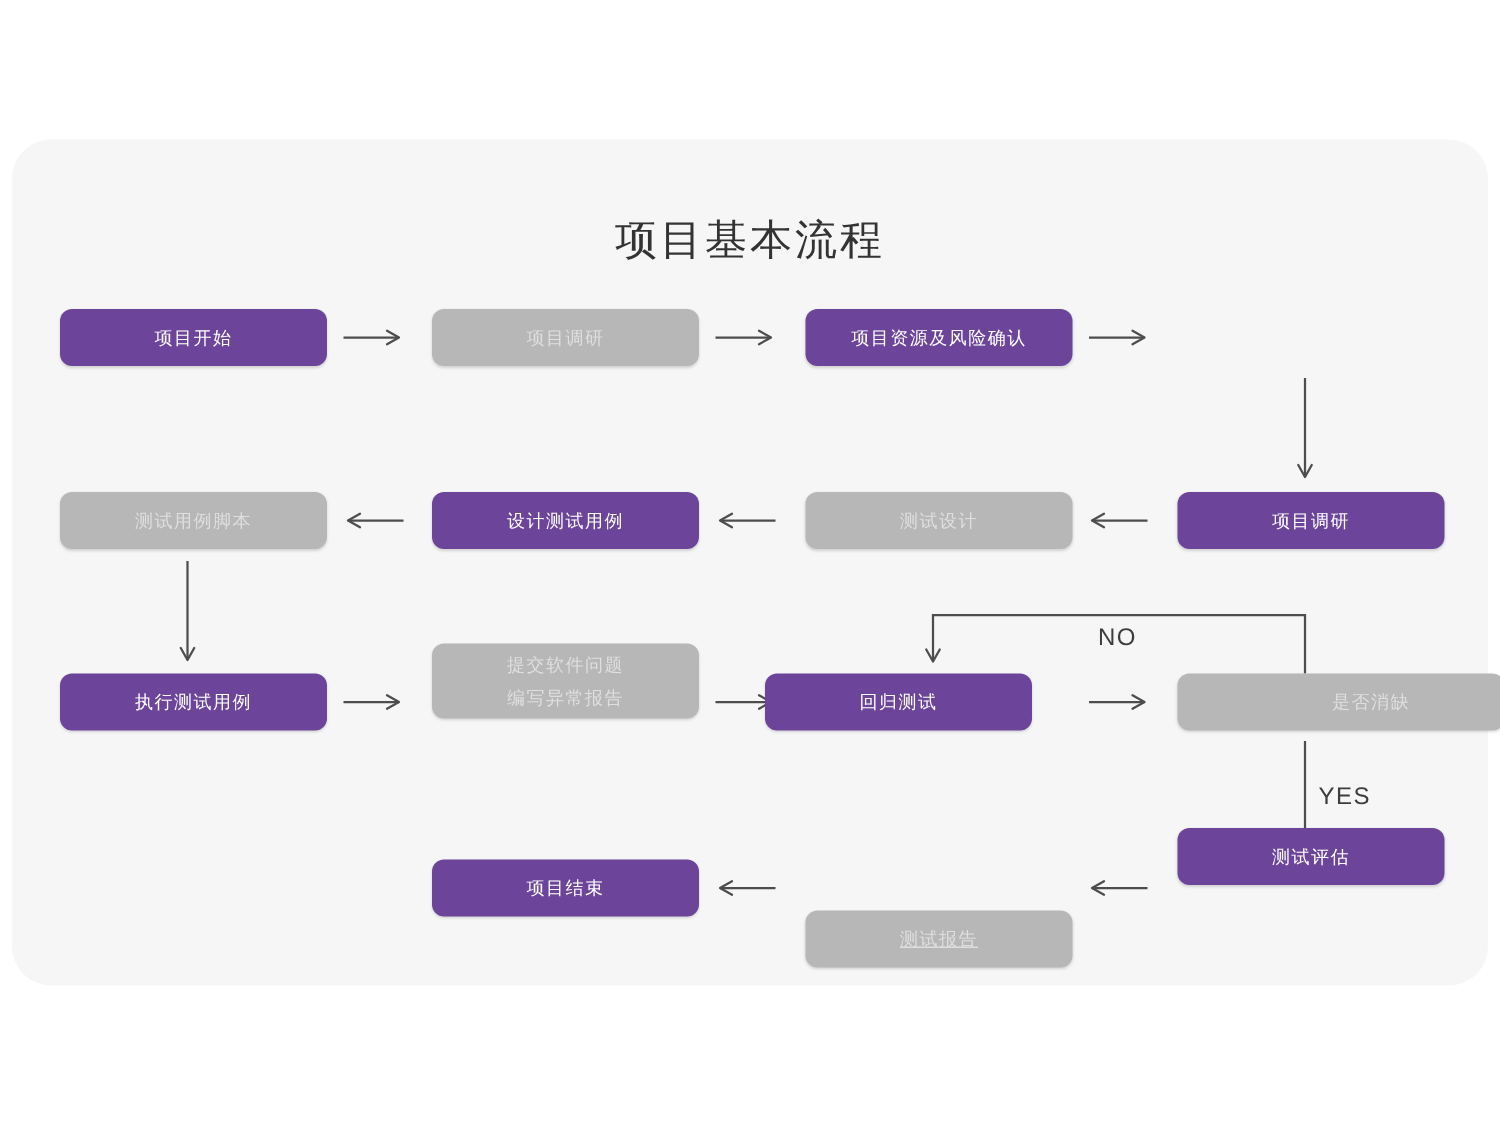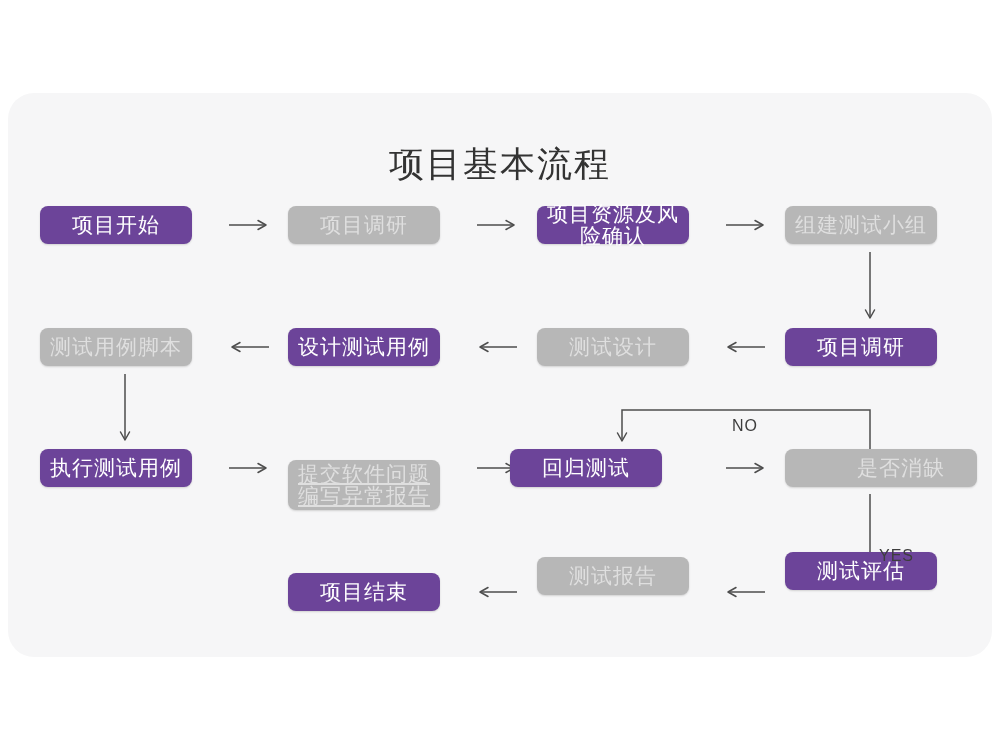"项目基本流程" .title { font-size: 35px -> 28px }
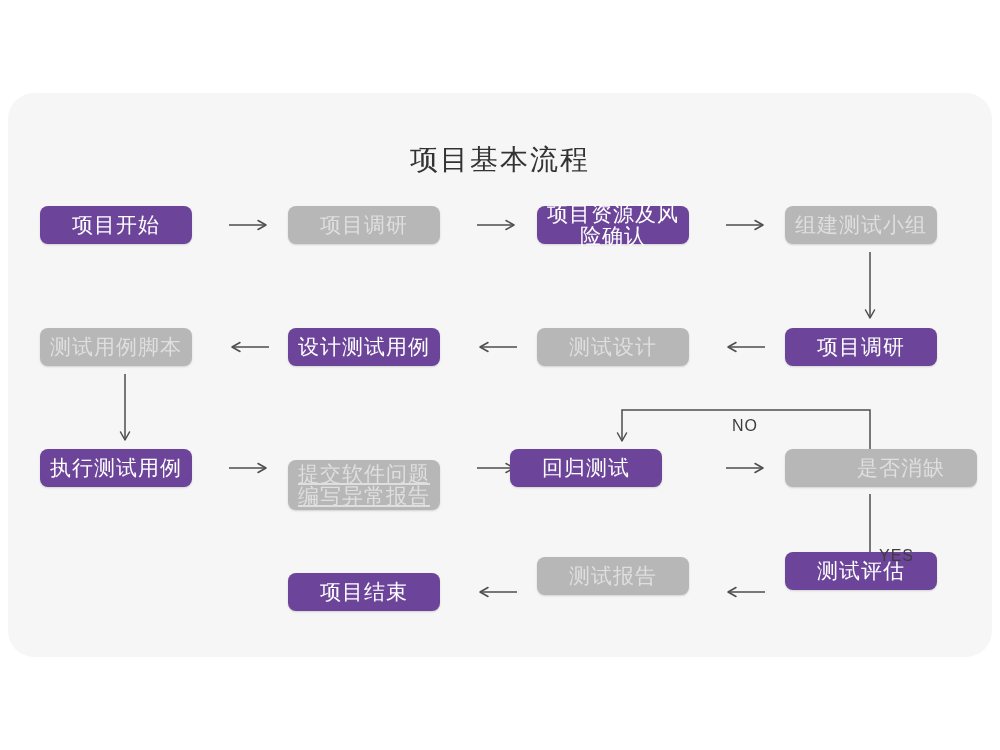"项目开始" .node { font-size: 21px -> 12px; width: 152px -> 178px }
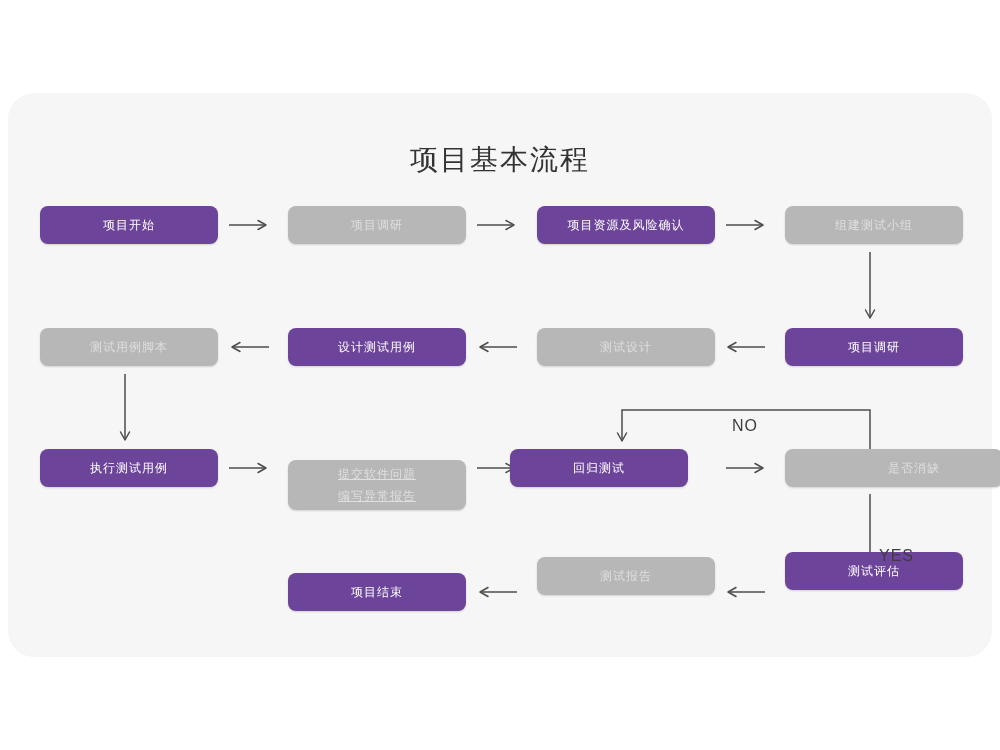"组建测试小组" div.node { html: <div>组建测试小组</div> -> none }
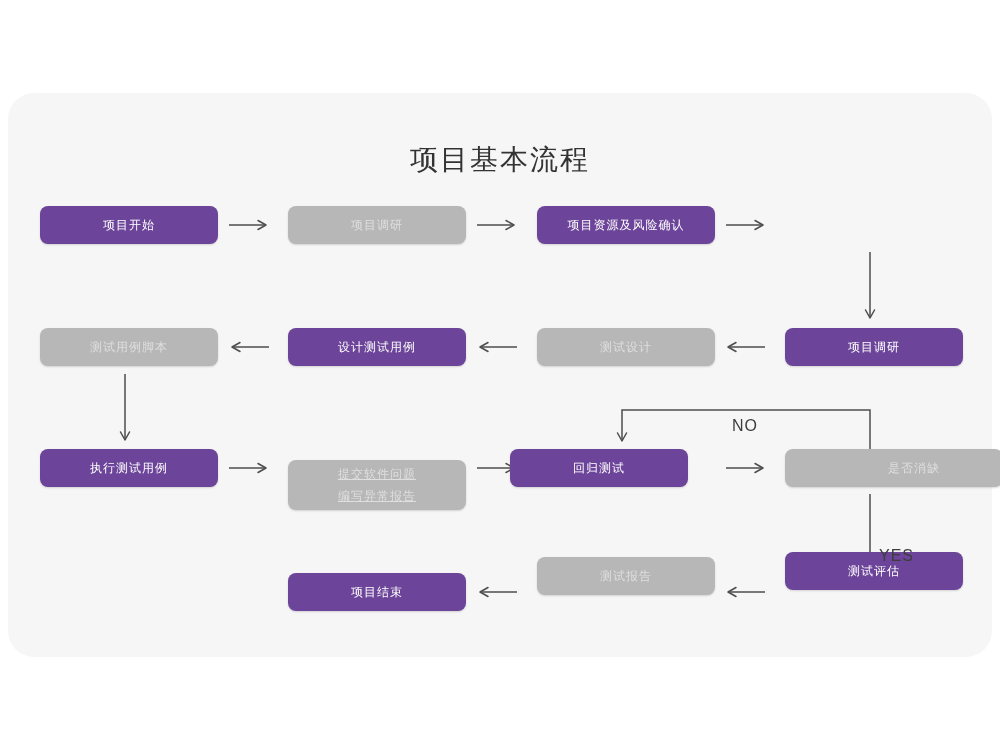"提交软件问题" div.node { text-decoration: underline -> none; top: 460px -> 429px }
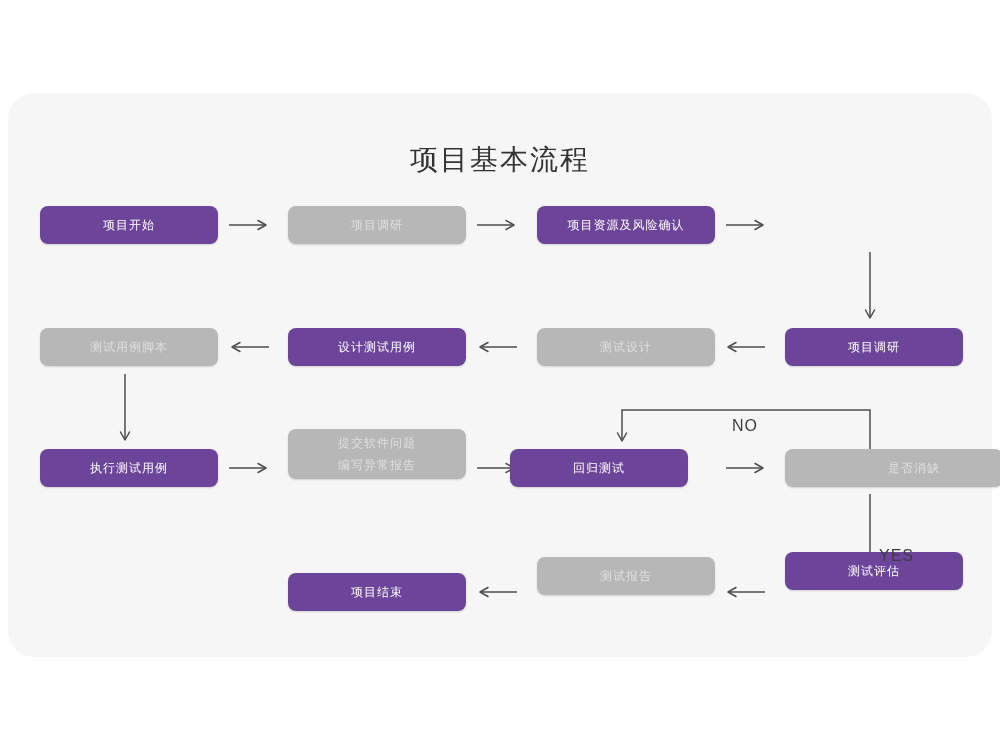"YES" .label-yes { margin-top: 24px -> none }
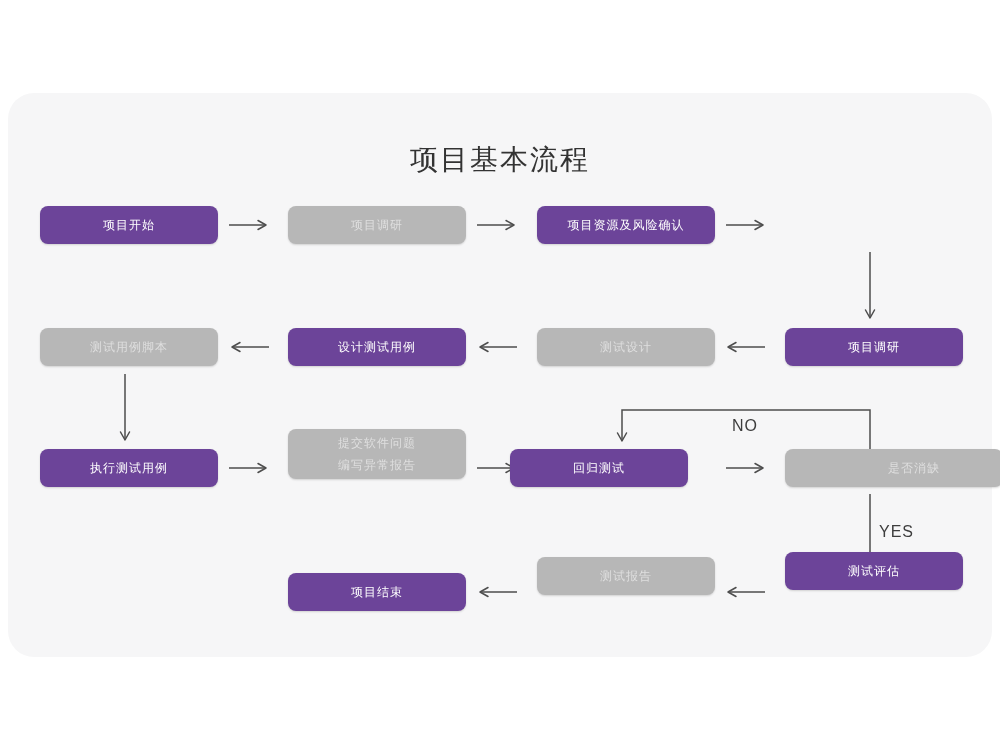"测试报告" div.node { text-decoration: none -> underline; top: 557px -> 607px }
